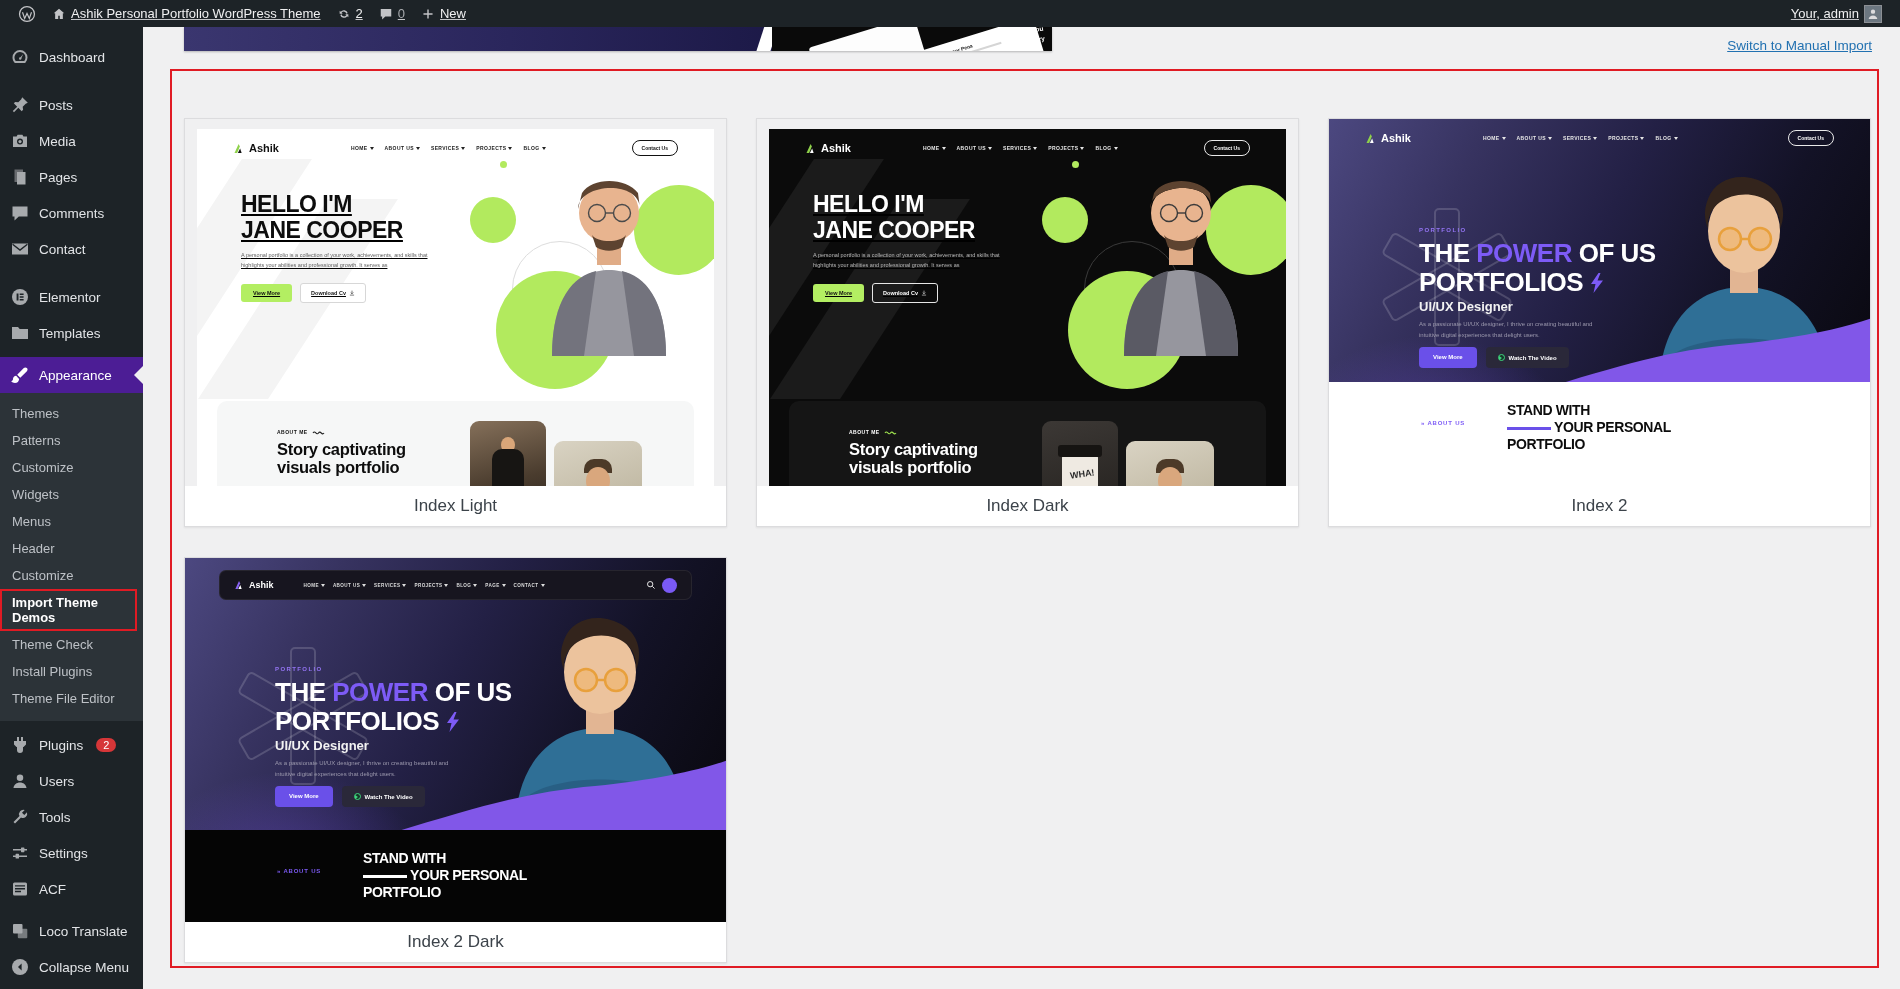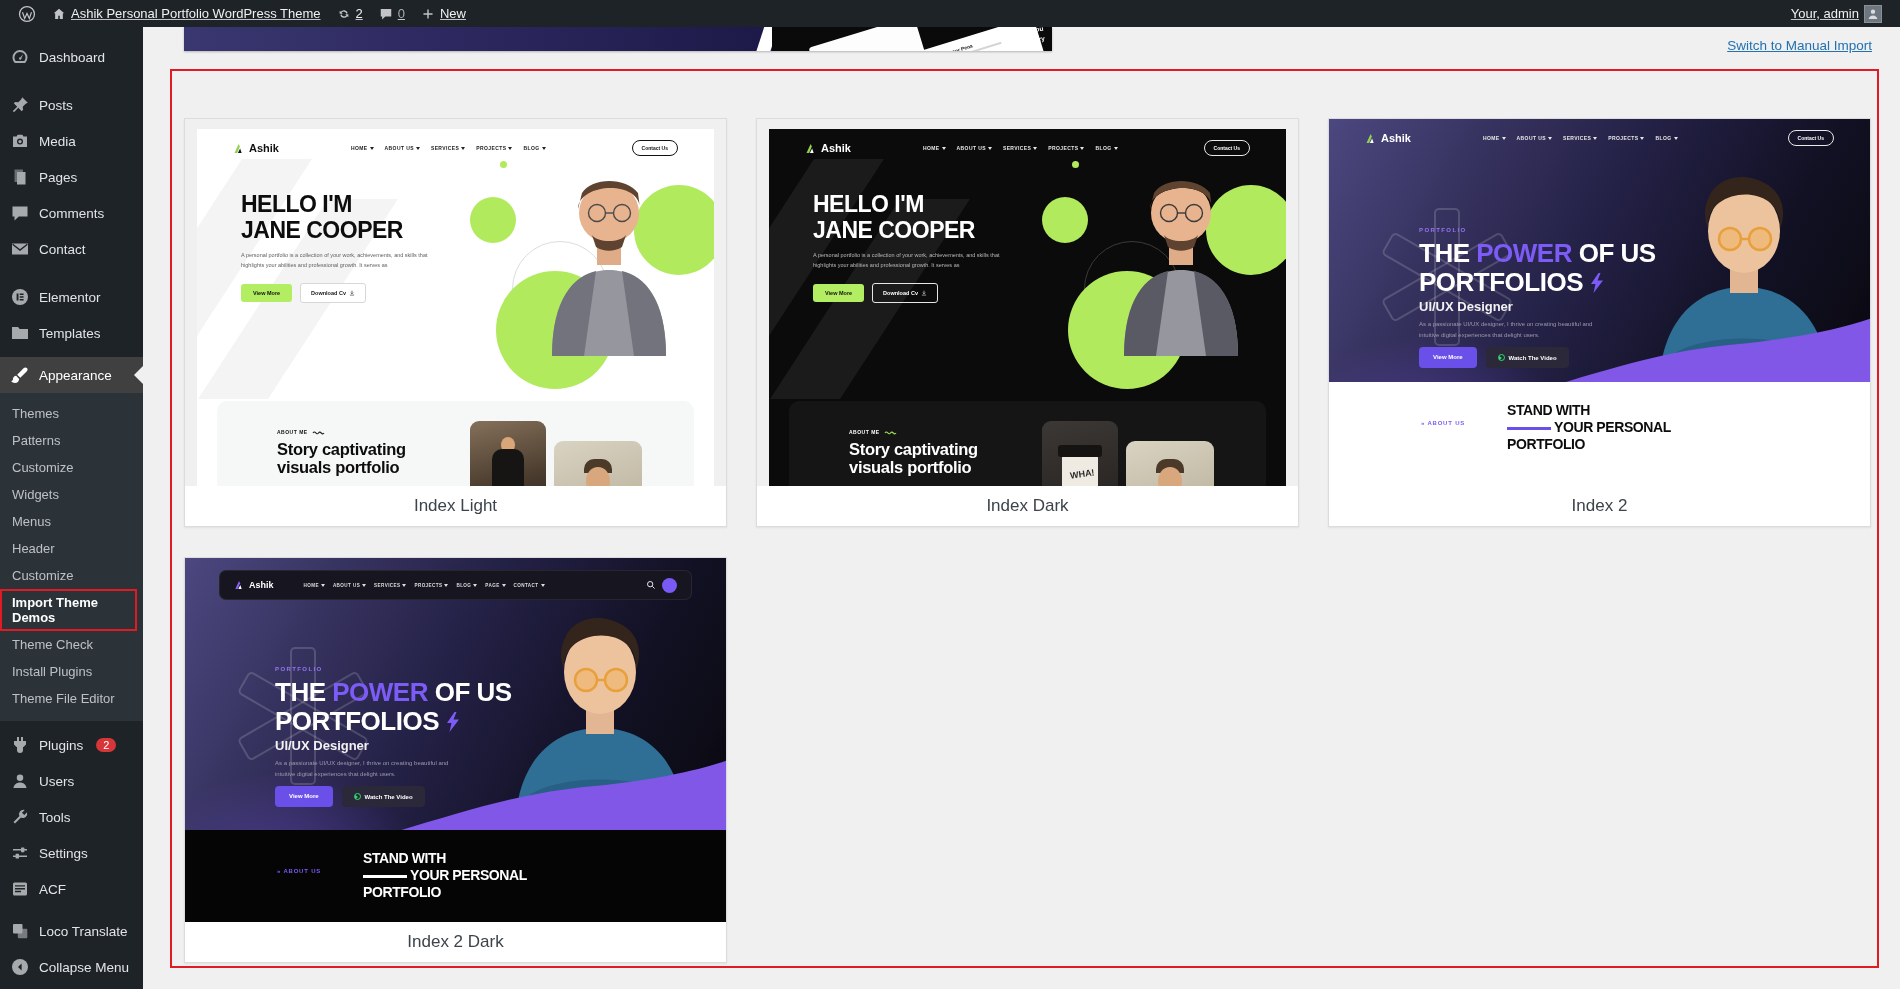"HELLO I'M" .hero-left { text-decoration: none -> underline }
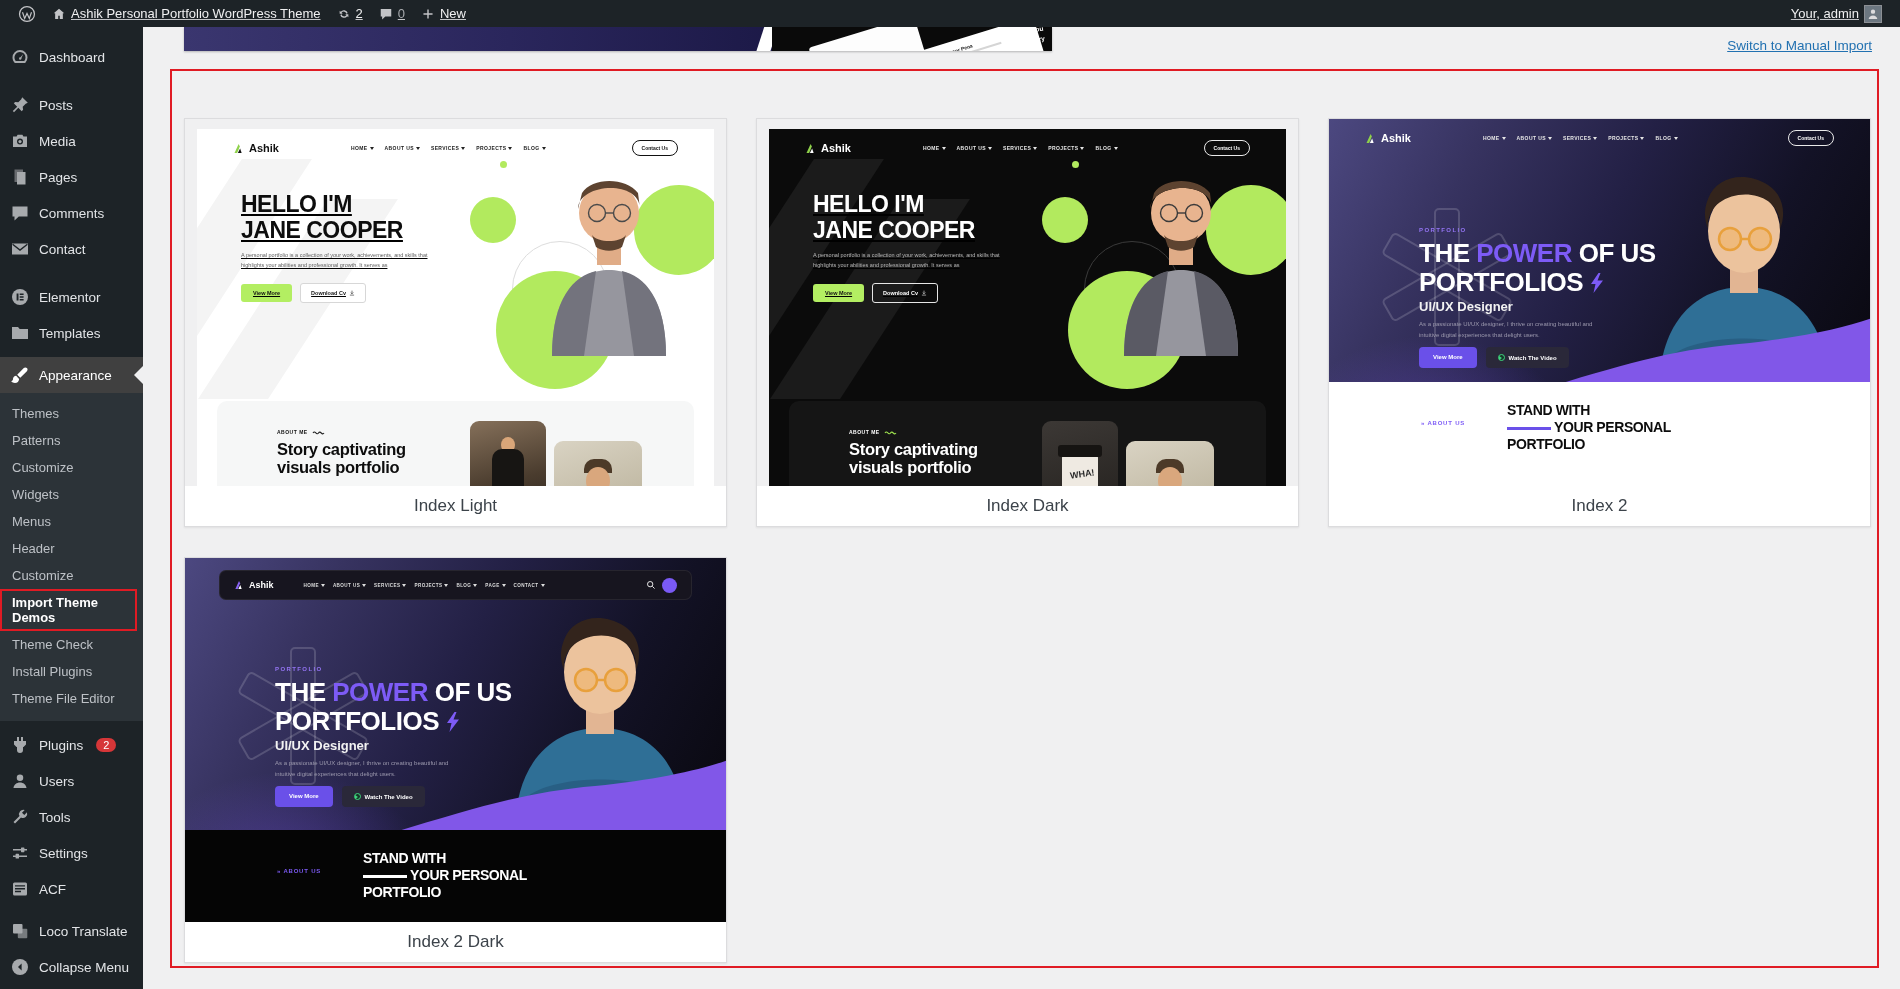"Appearance" .menu-active { background: #404040 -> #4c1d95 }
